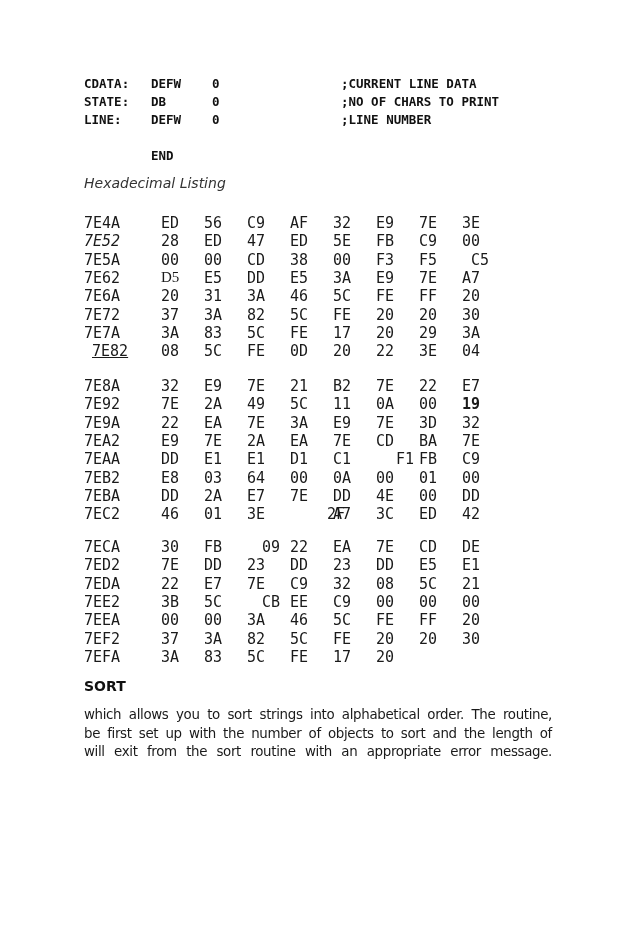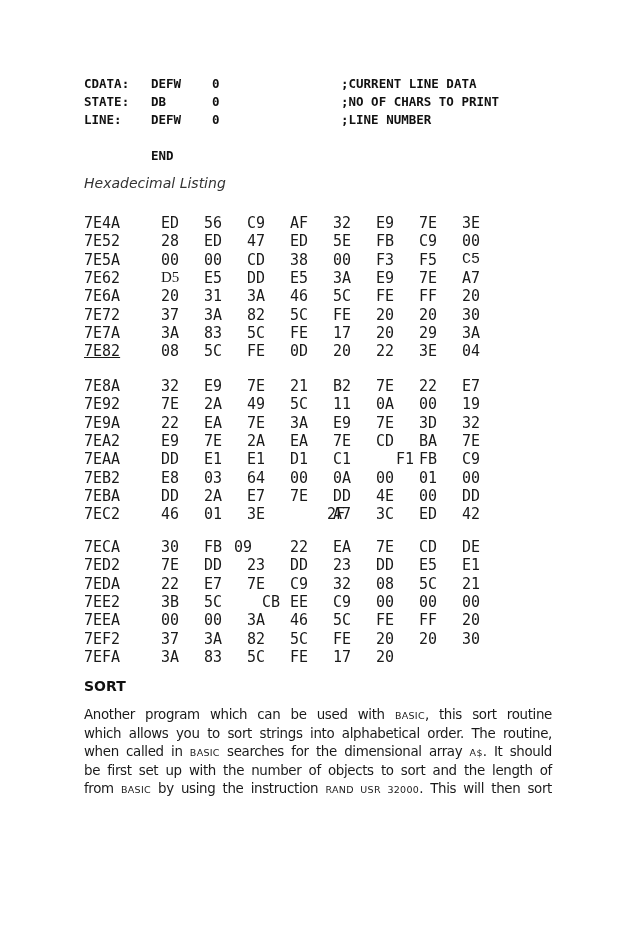"7E52" span { font-style: none -> italic }
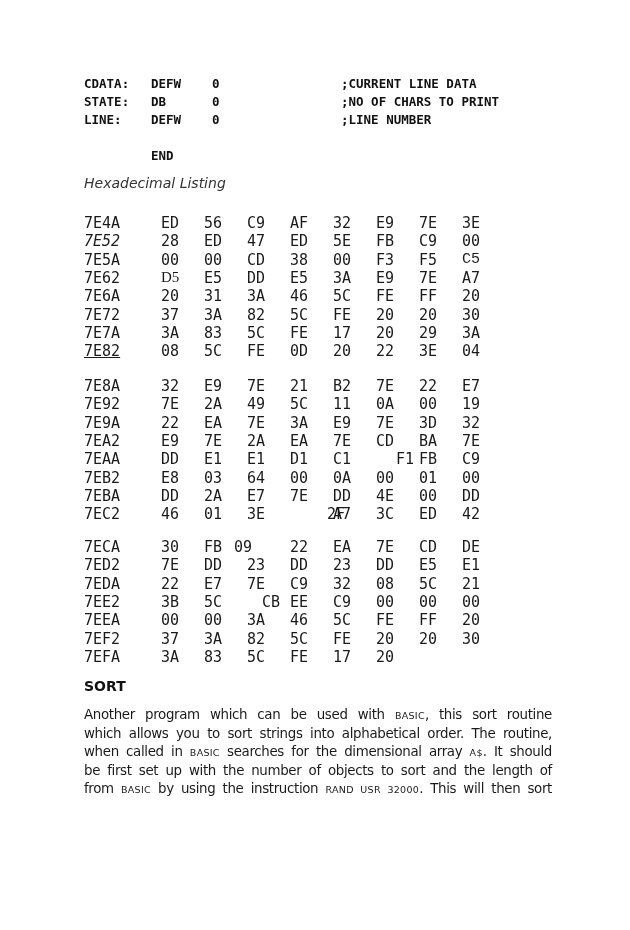"C5" span { font-family: Liberation Mono, monospace -> none; left: 378px -> 387px }
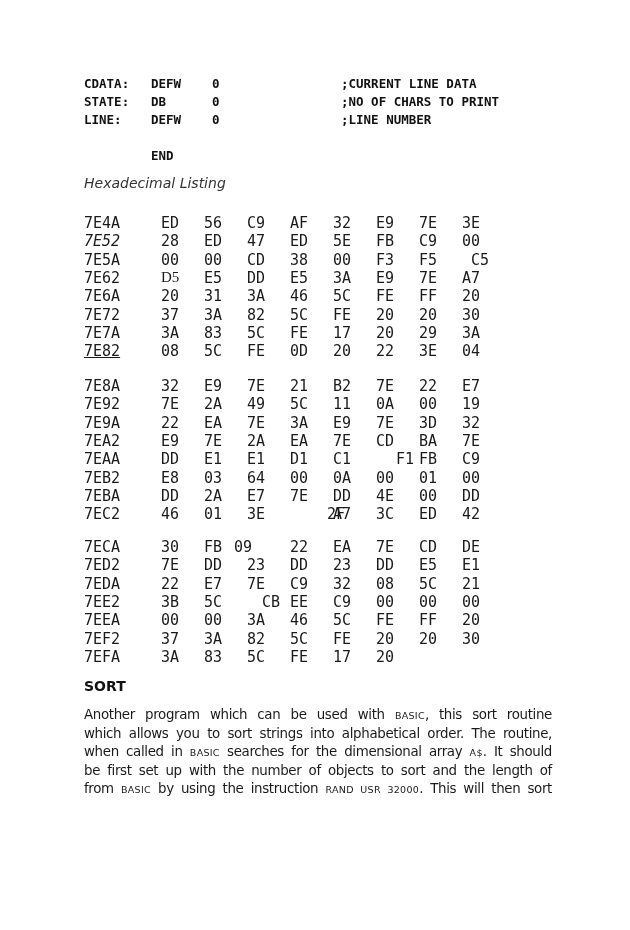"7E82" span { left: 0px -> 8px }
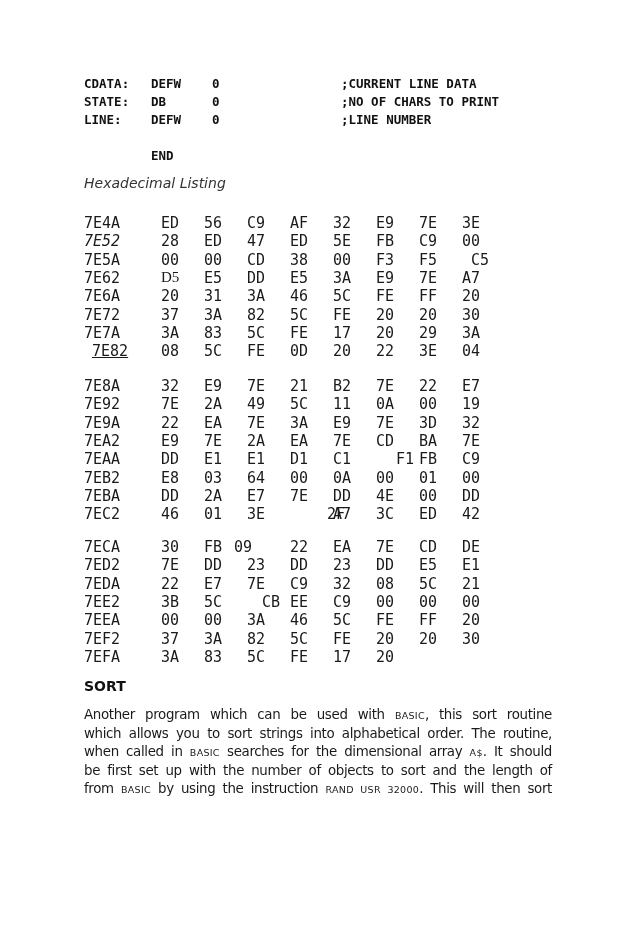"19" span { font-weight: none -> bold }
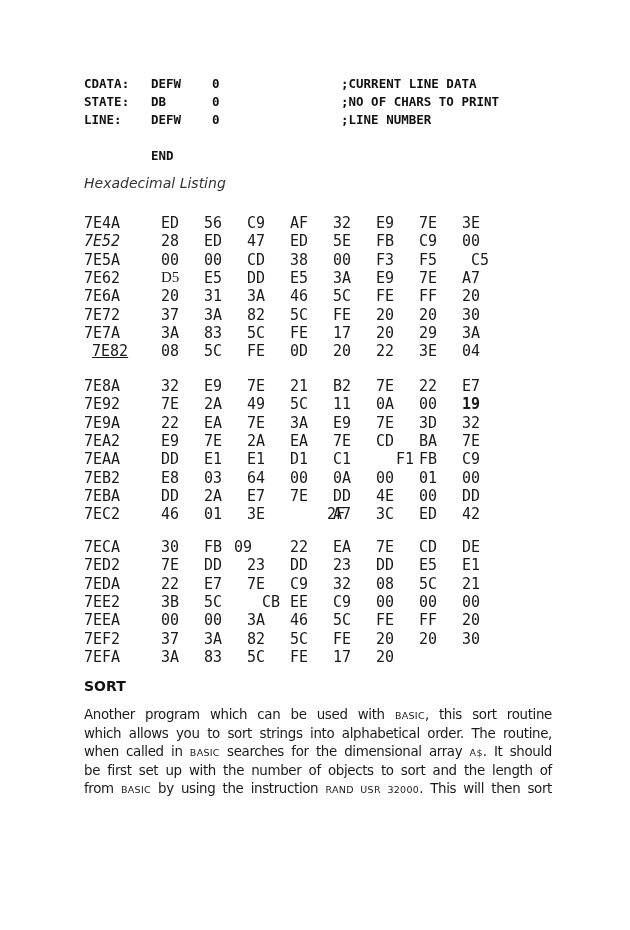"09" span { left: 150px -> 178px }
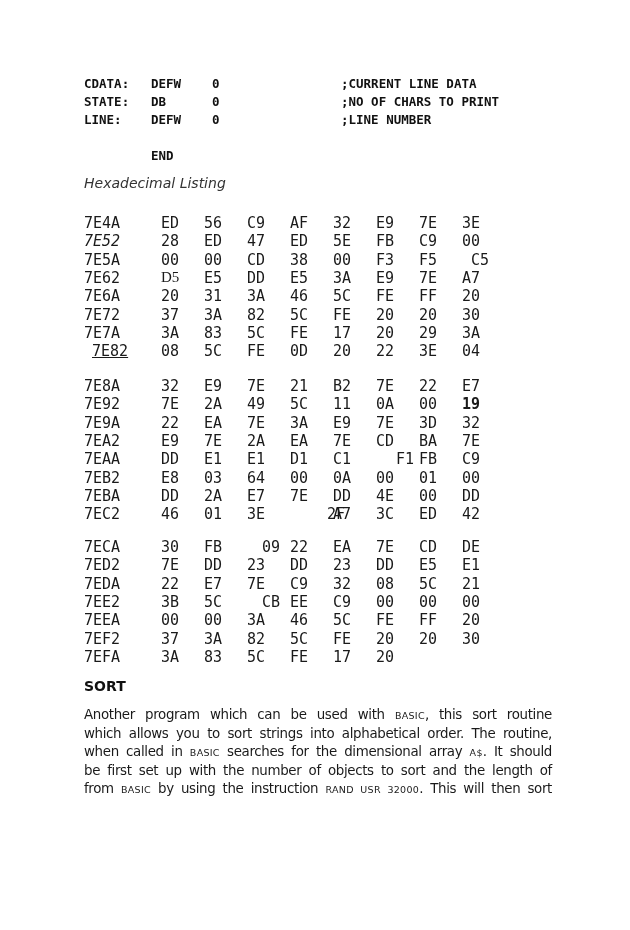"Another program which can be" span.line { html: <span><span>Another program which can be used with </span><span>BASIC</span><span>, this sort routine</span></span> -> none }
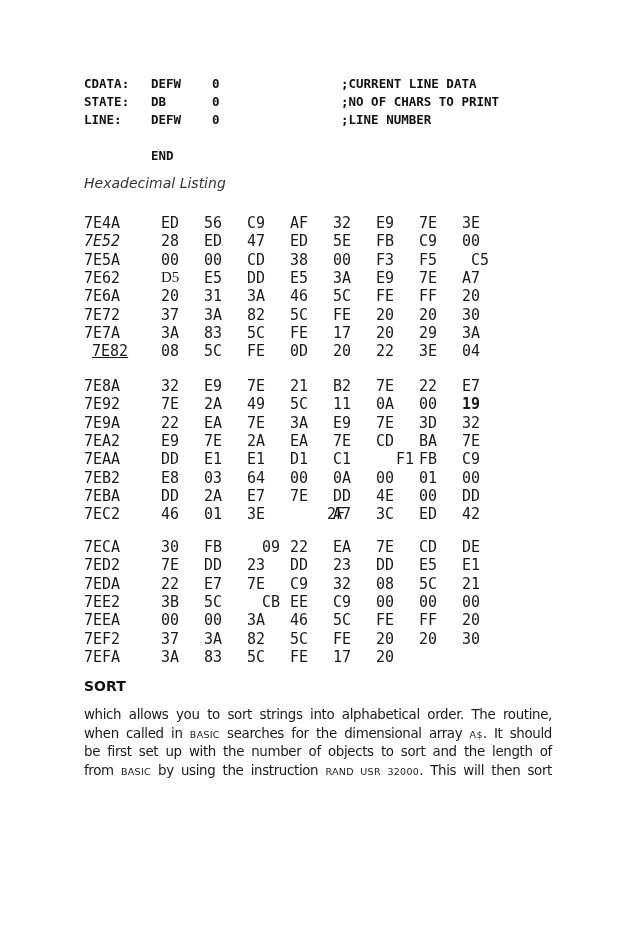"when called in BASIC searches" span.line { html: <span><span>when called in </span><span>BASIC</span><span> searches for the dimensional array </span><span>A$</span><span>. It should</span></span> -> none }
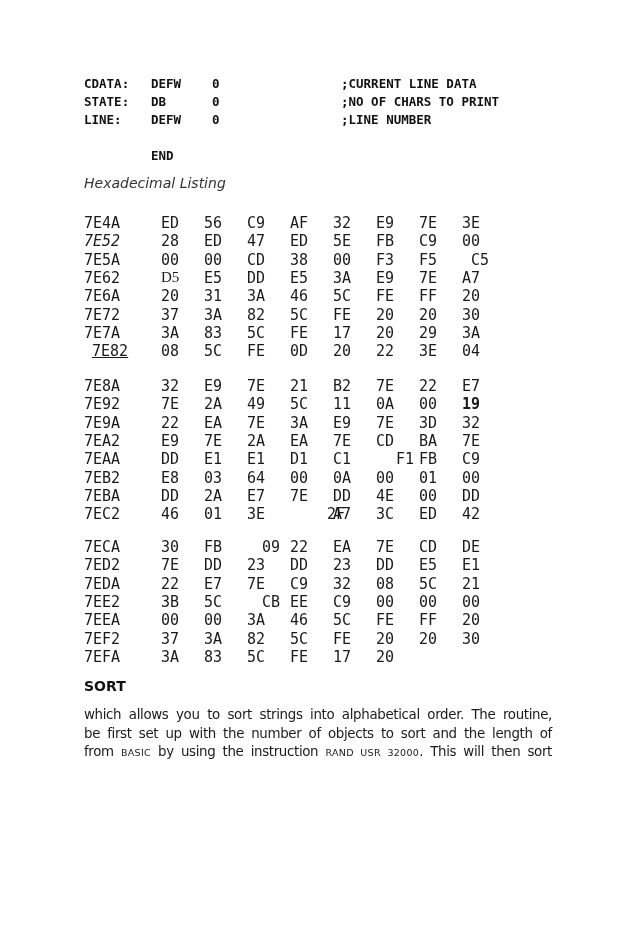"will exit from the sort" span.line { html: none -> <span><span>will exit from the sort routine with an appropriate error message.</span></span> }
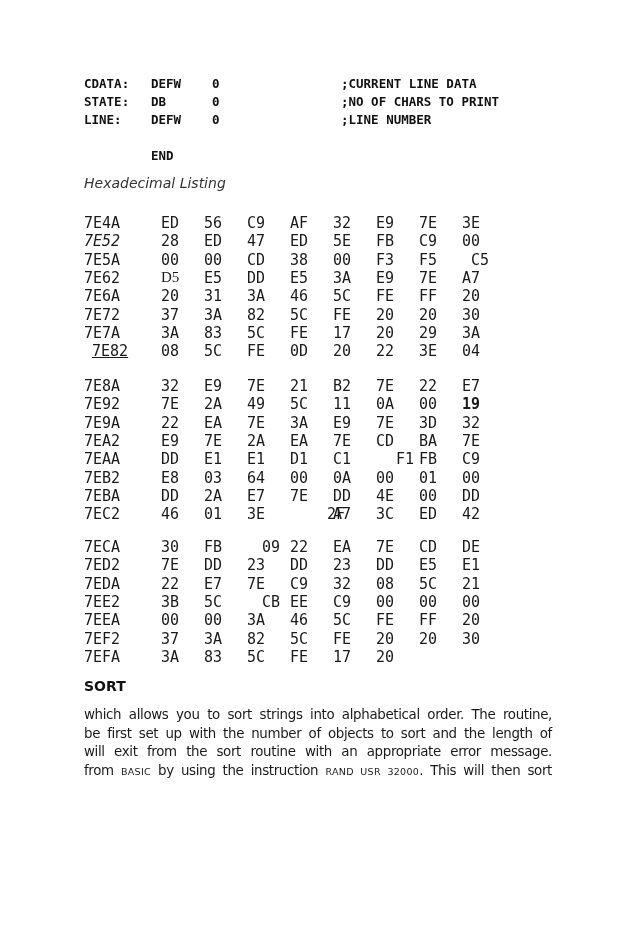"from BASIC by using the" span.line { html: <span><span>from </span><span>BASIC</span><span> by using the instruction </span><span>RAND USR 32000</span><span>. This will then sort</span></span> -> none }
